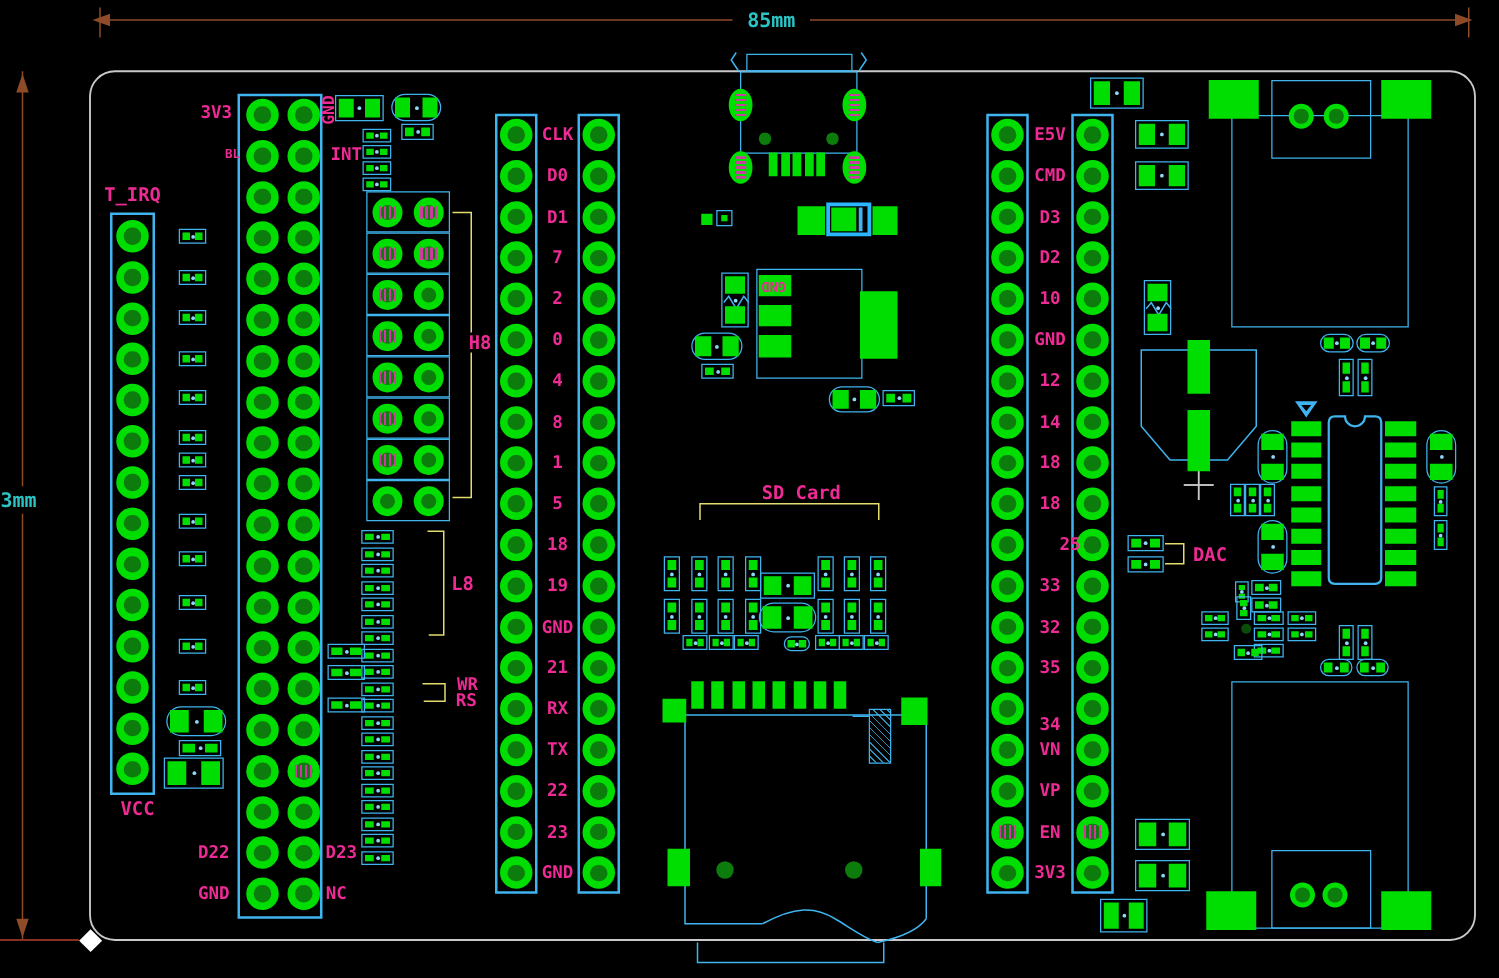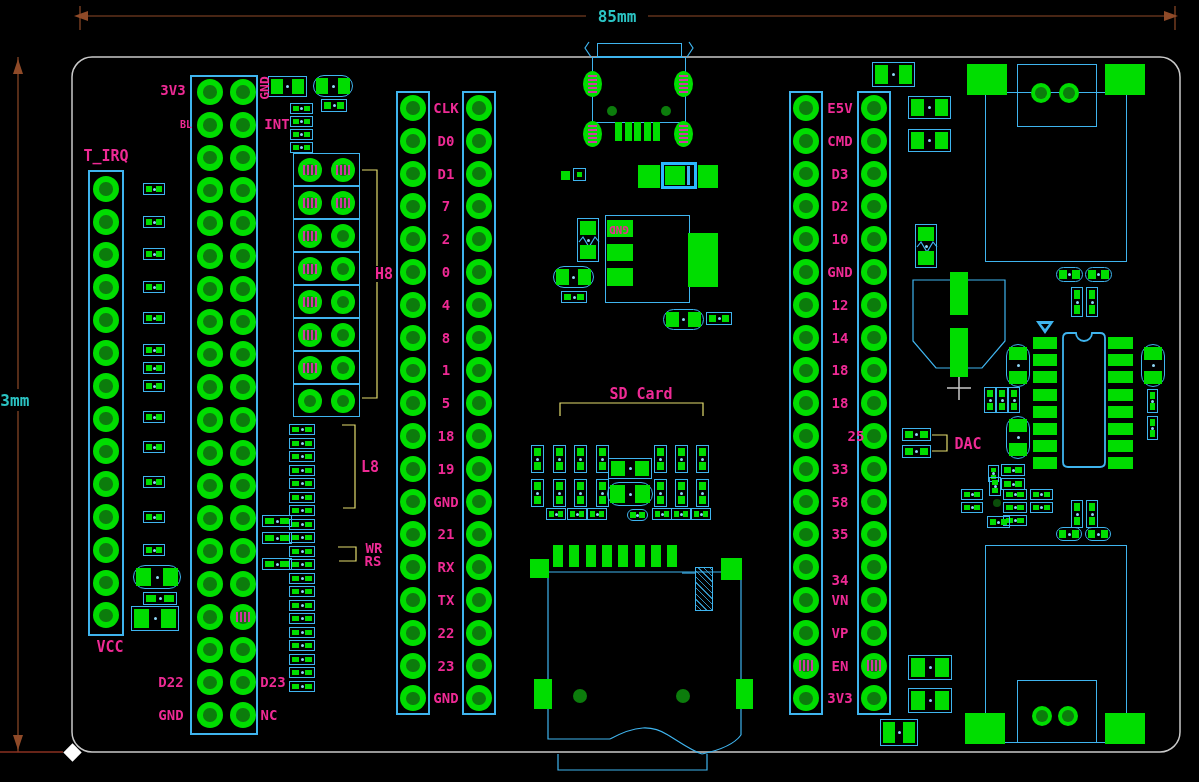"58" div.t { text: 58 -> 32 }
